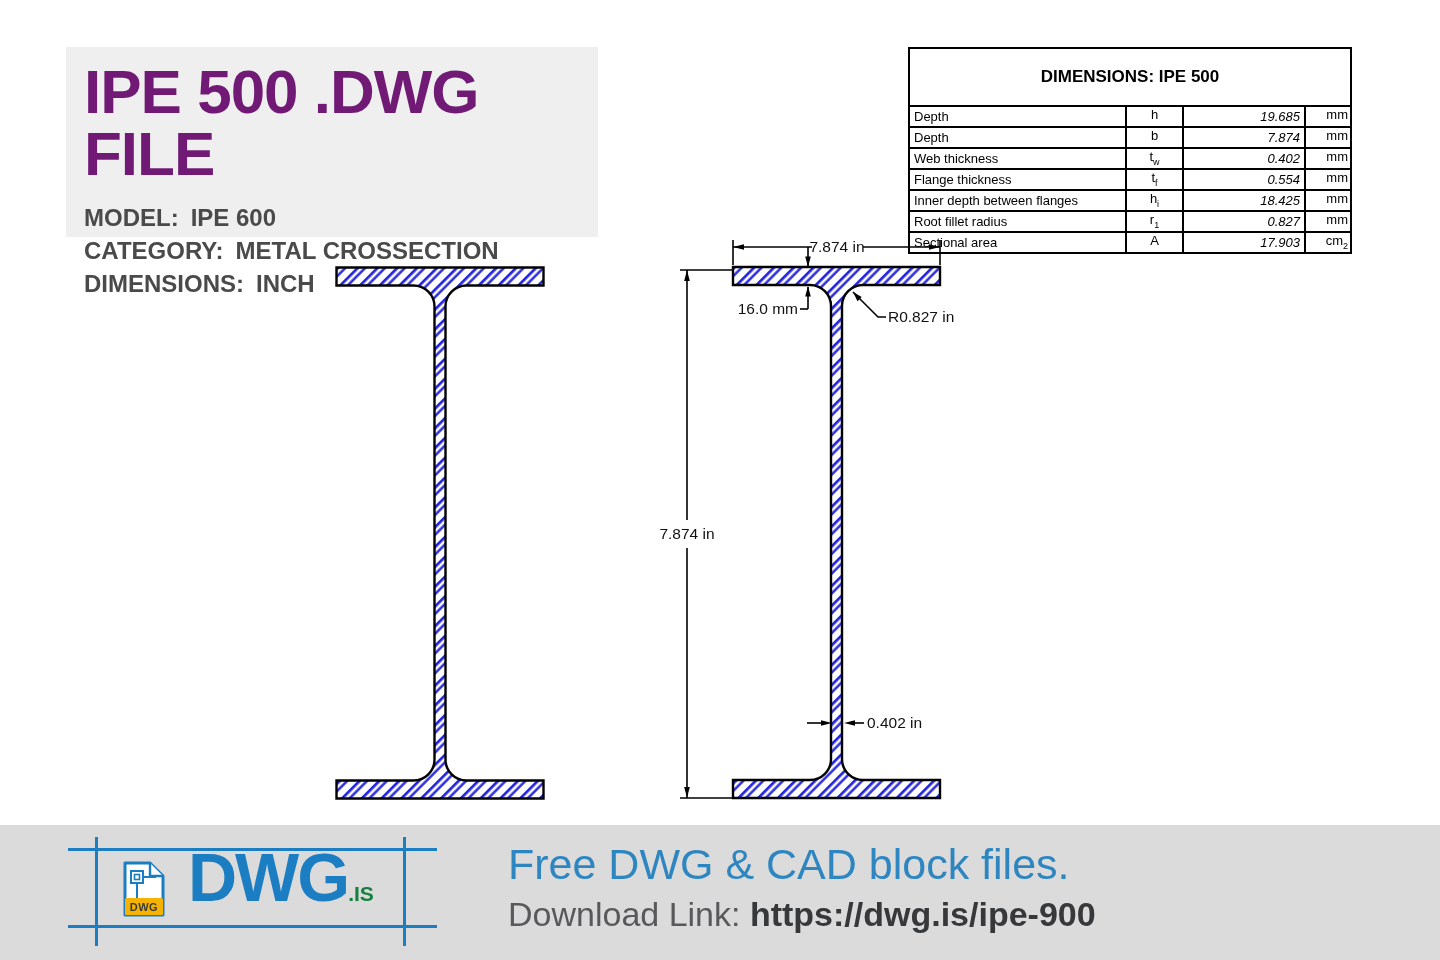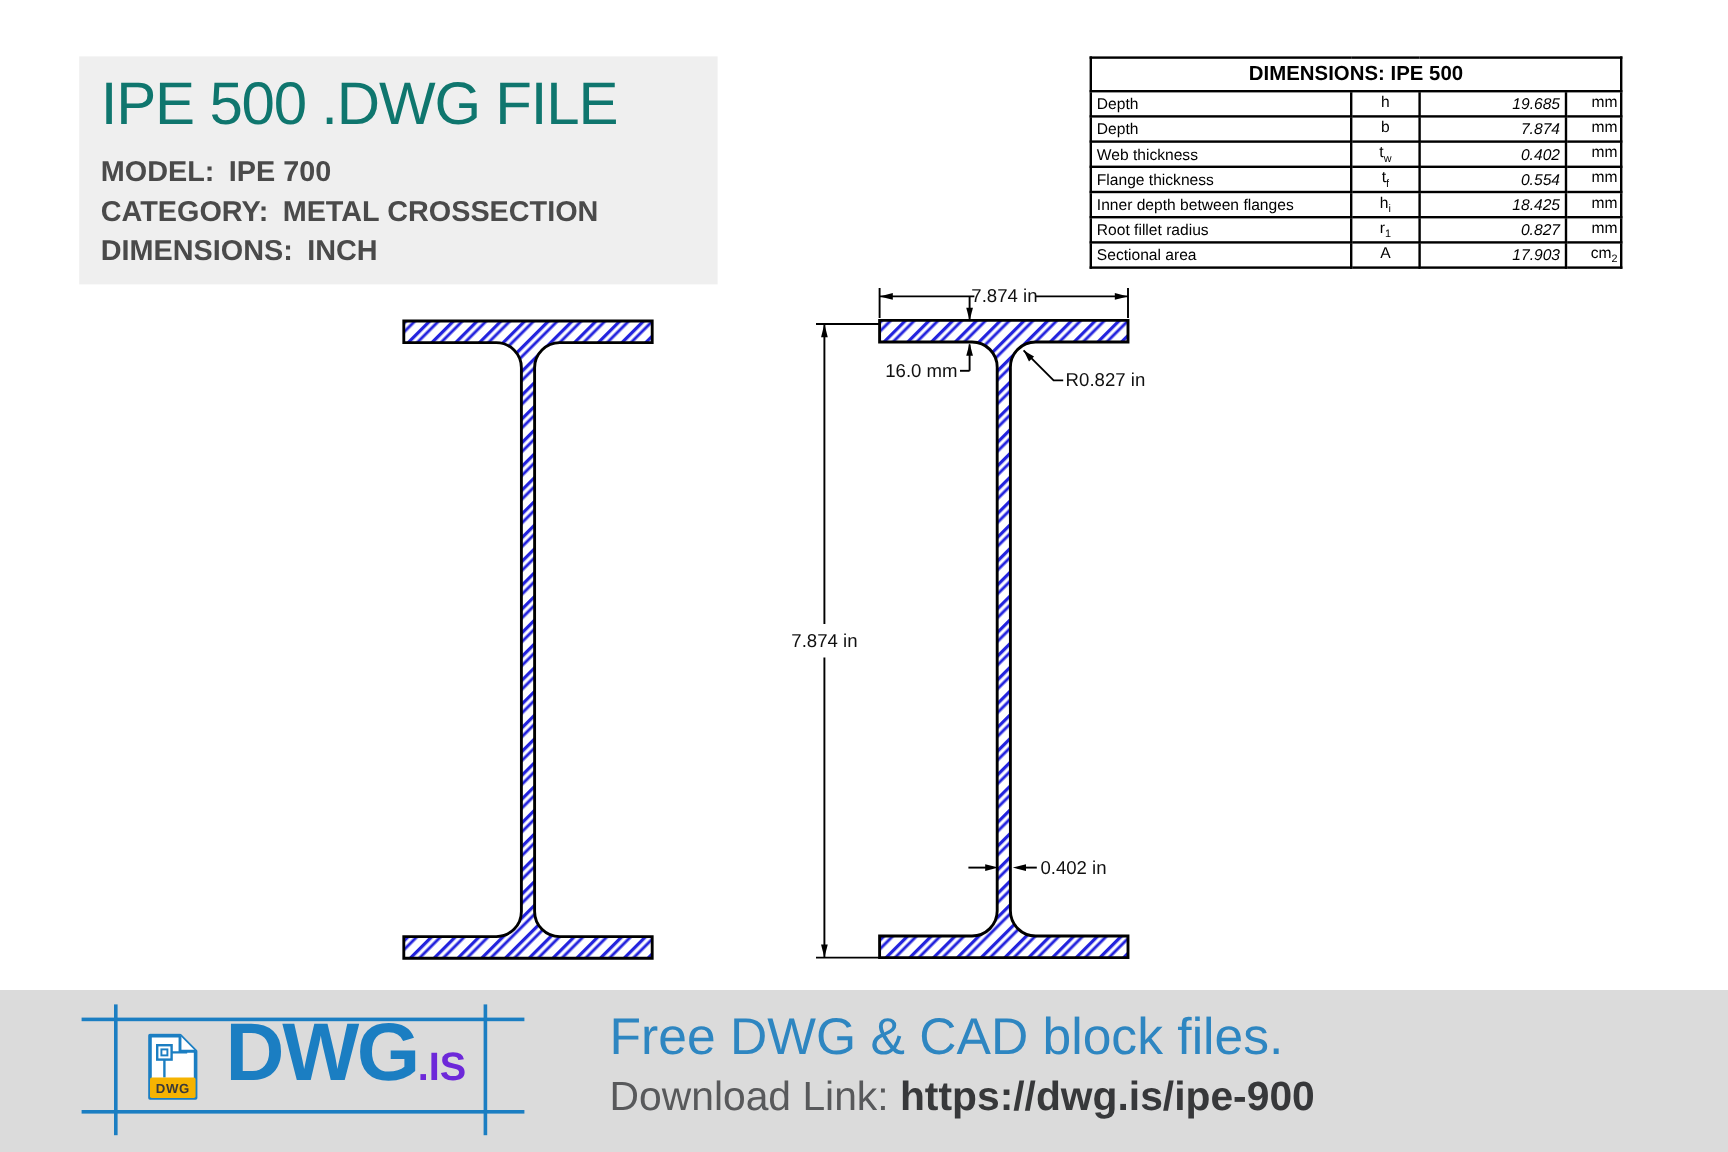"IPE 500 .DWG FILE" .header-card h1 { color: #0f766e -> #701a75; font-size: 50px -> 62px; font-weight: 400 -> 700 }
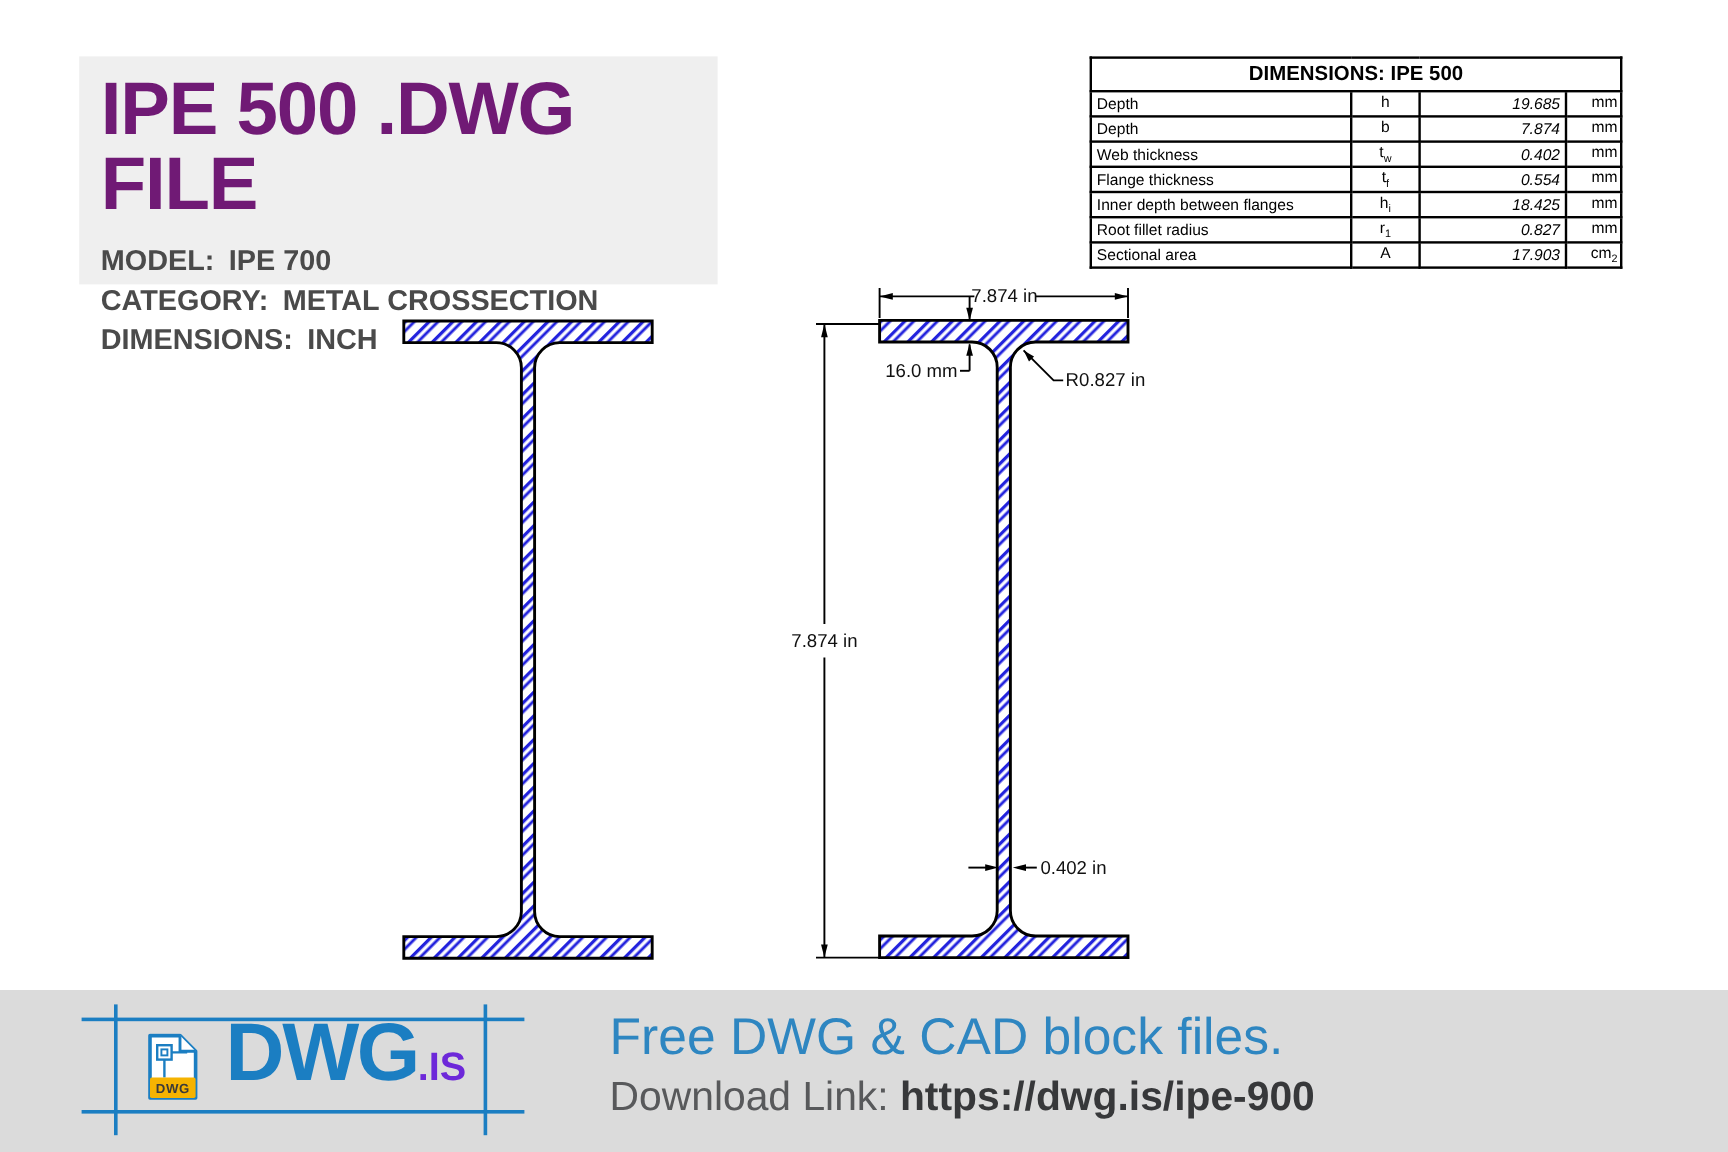"DIMENSIONS: IPE 500" .dims-table th { padding: 0 -> 15px }
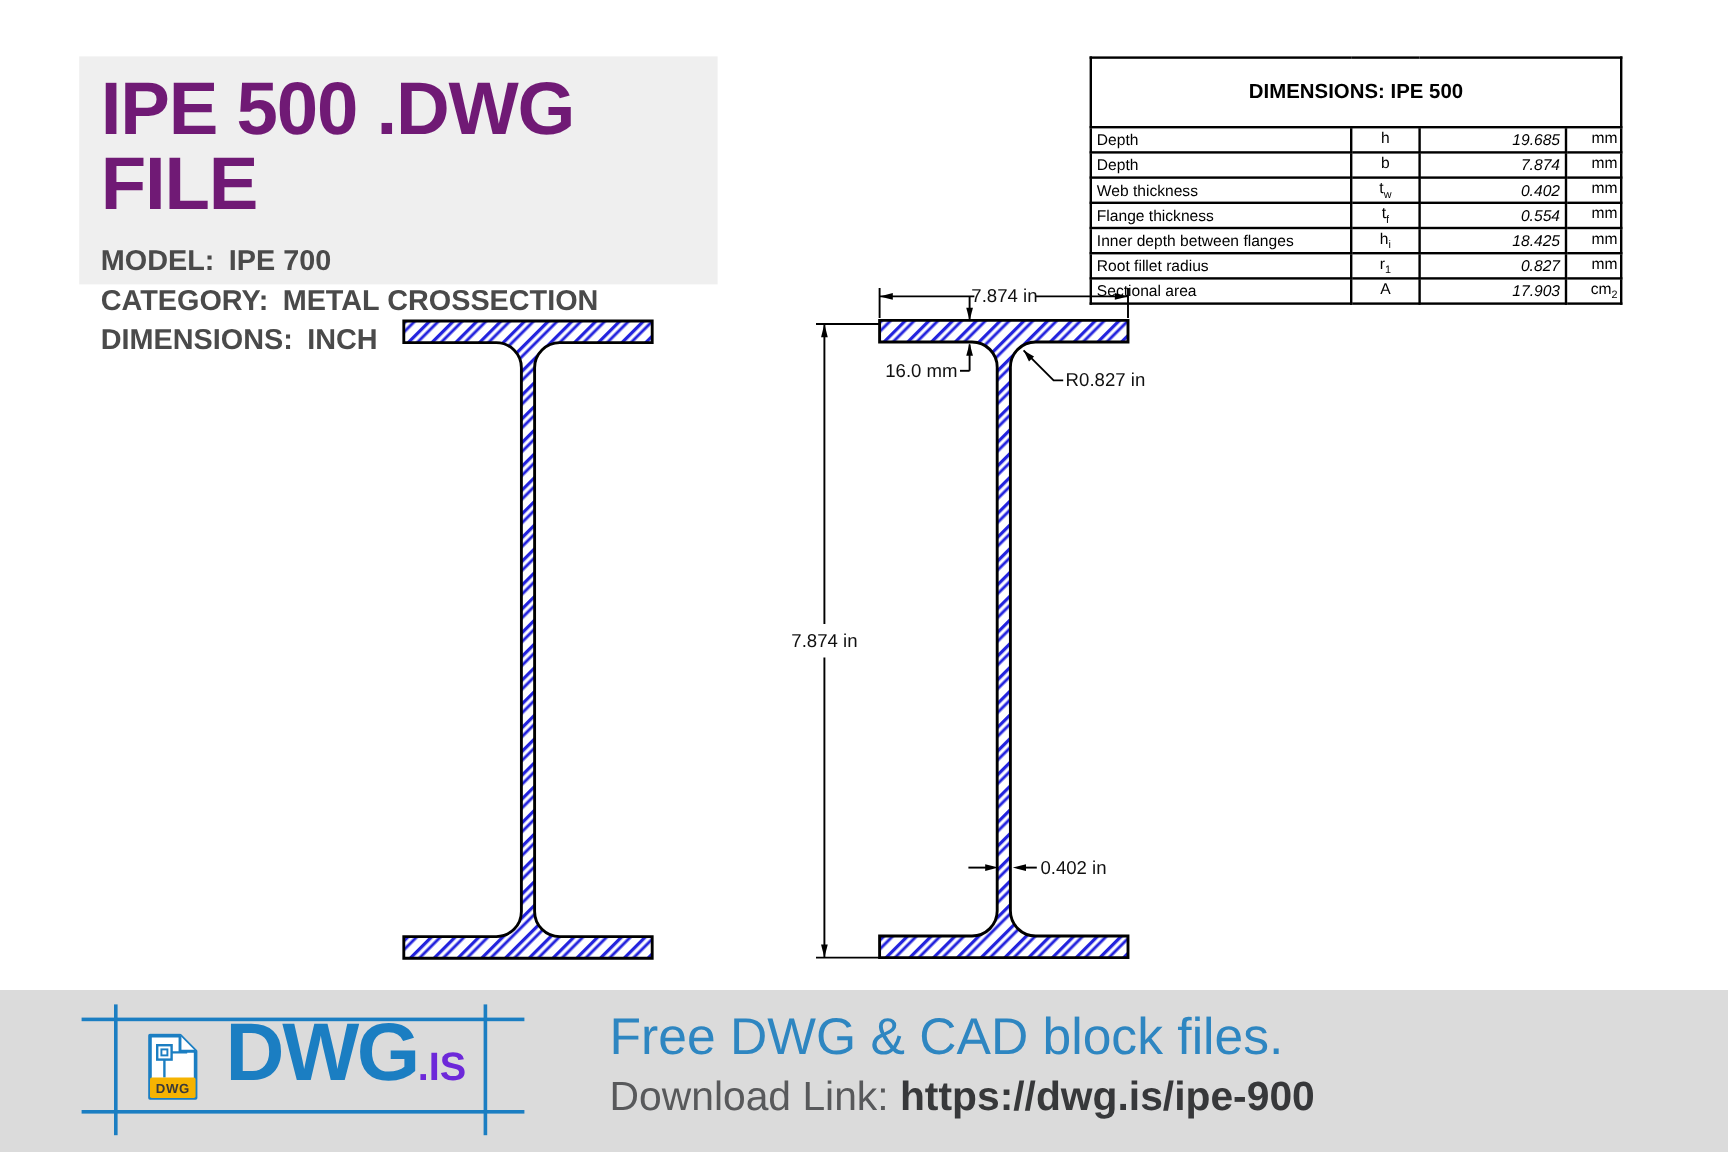"IPE 700" span.val { text: 700 -> 600 }
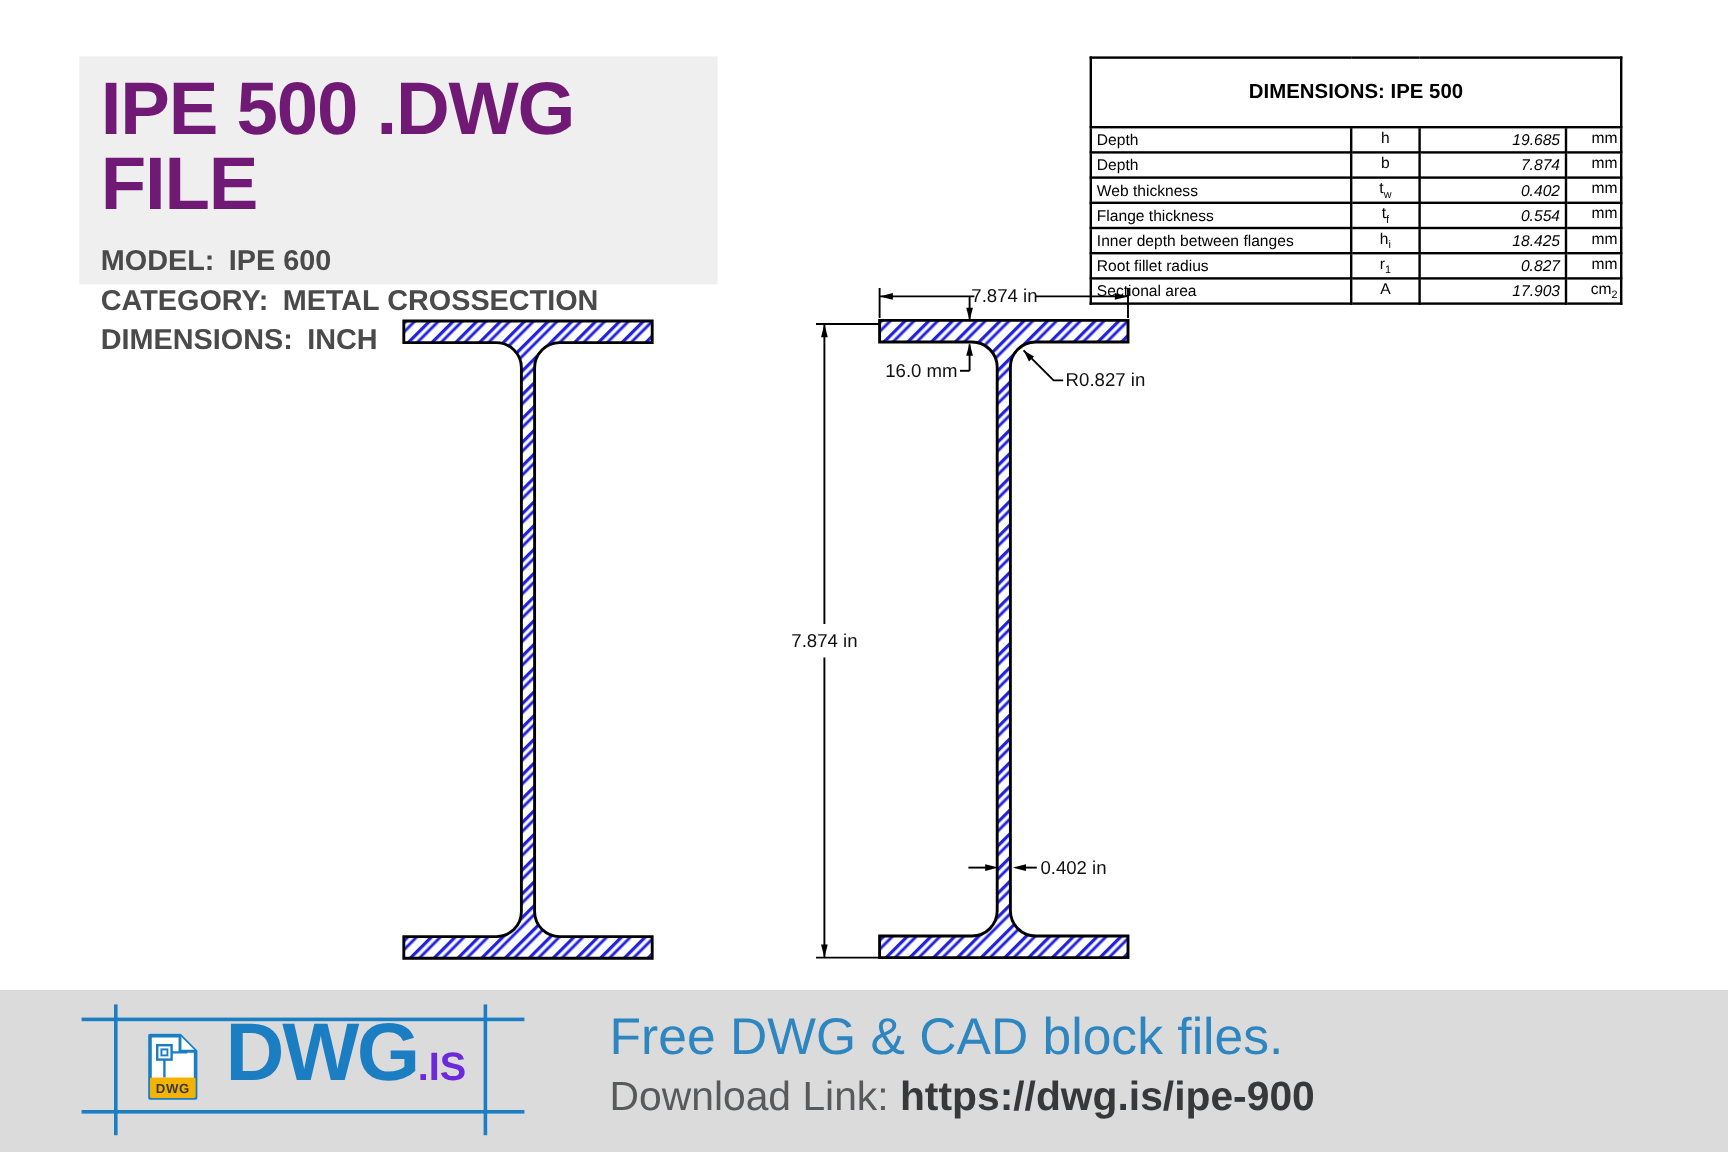".IS" .logo-is { color: #6d28d9 -> #15803d; font-size: 33px -> 21px }
